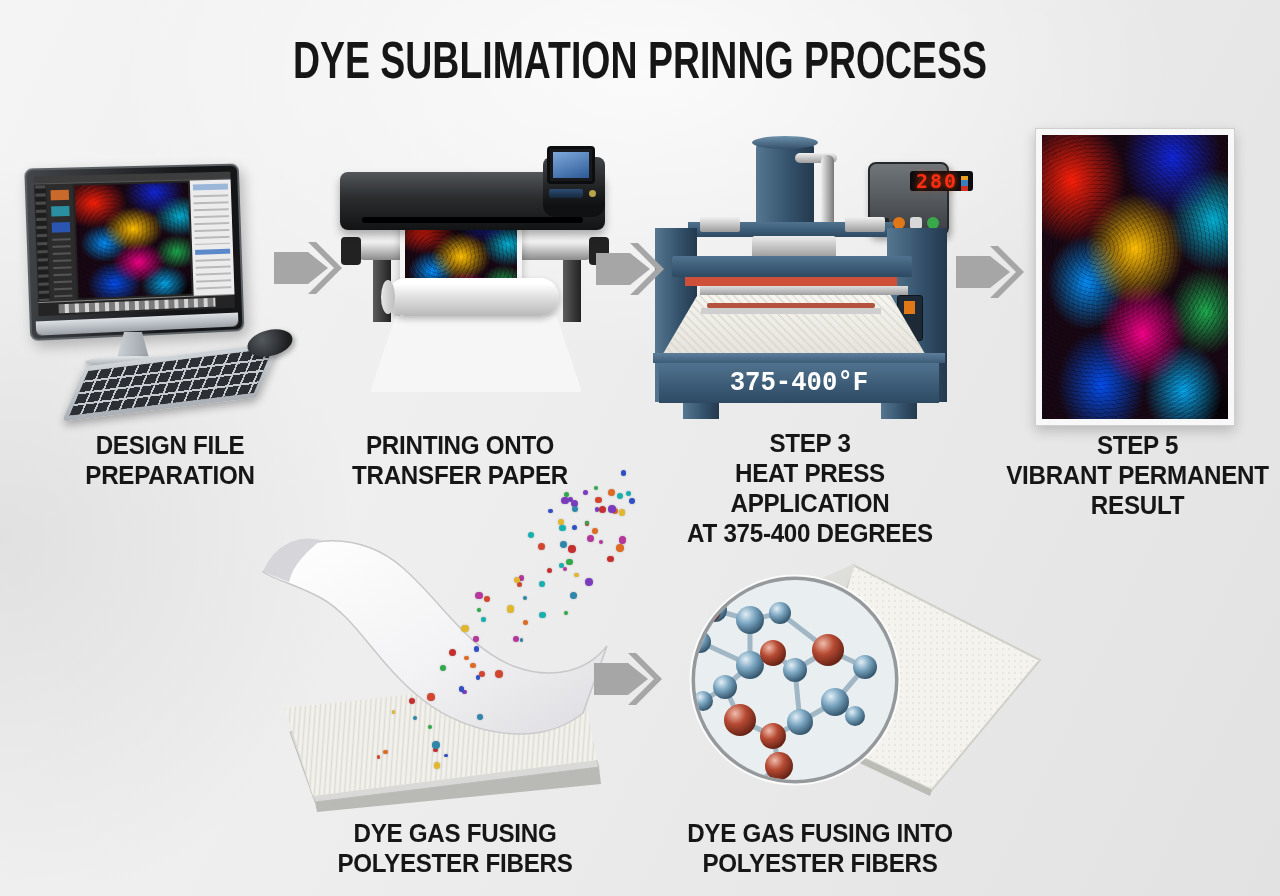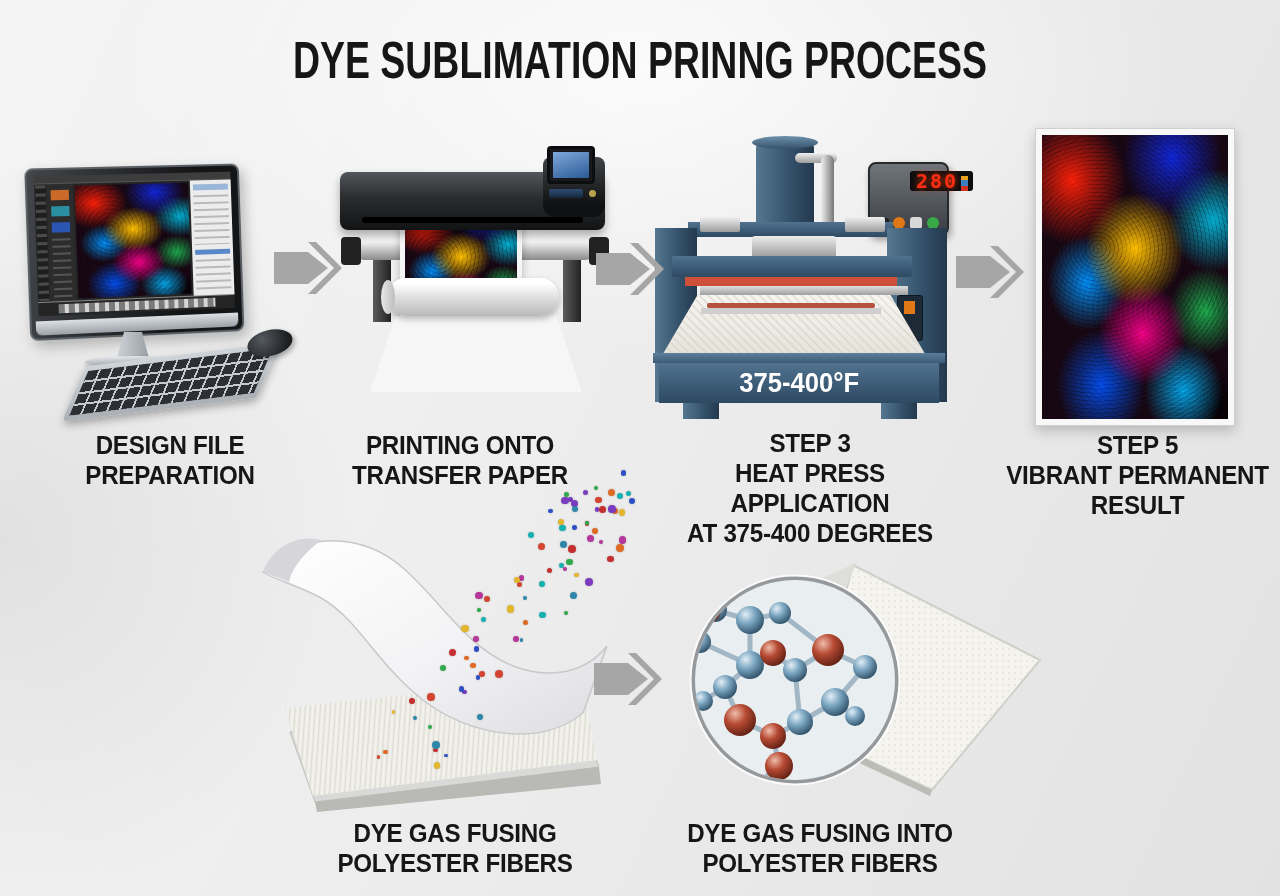"375-400°F" .press-blue { font-family: none -> Liberation Mono, monospace }
